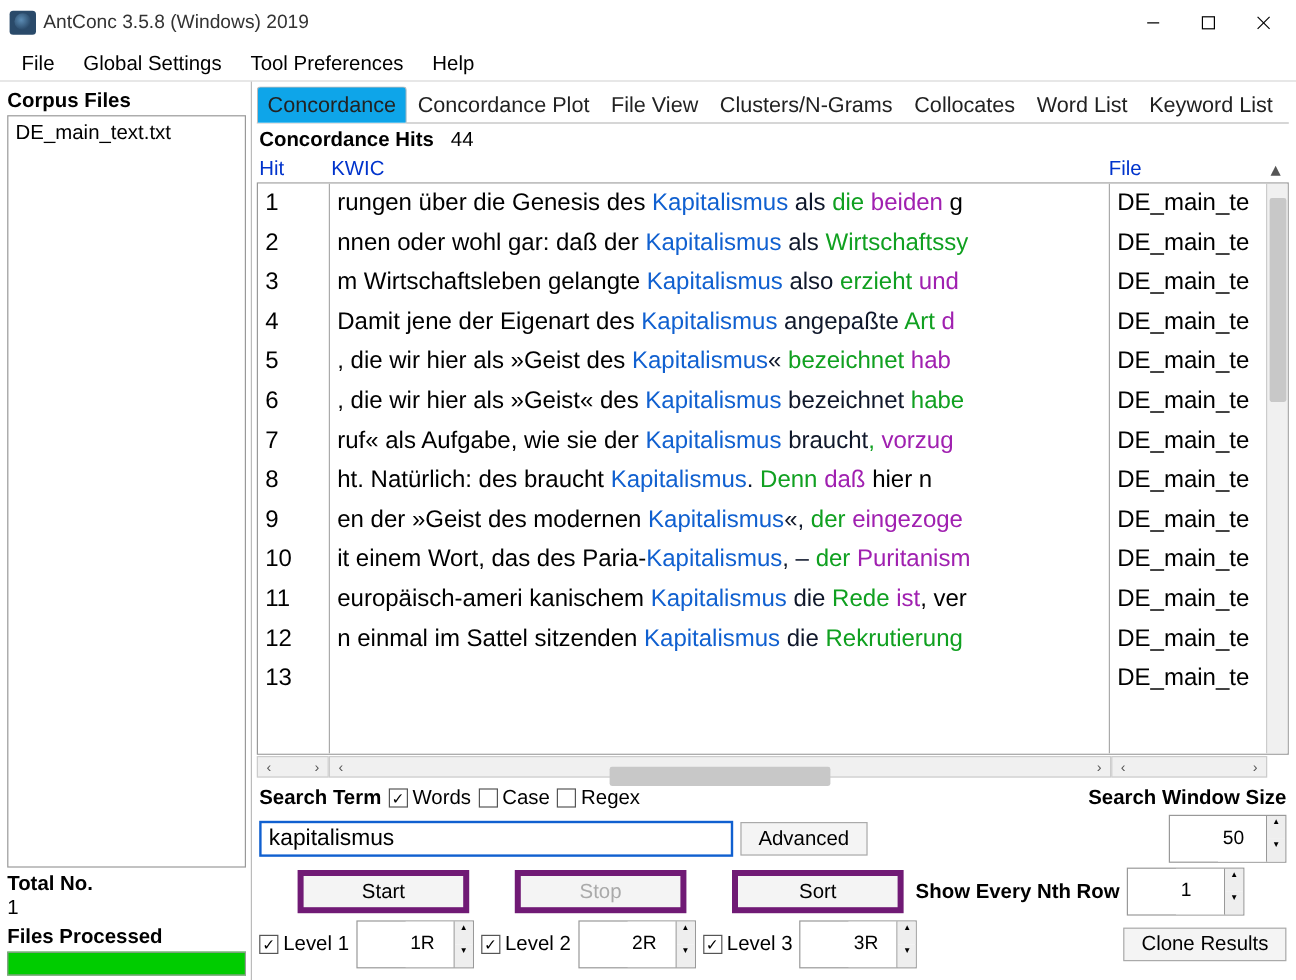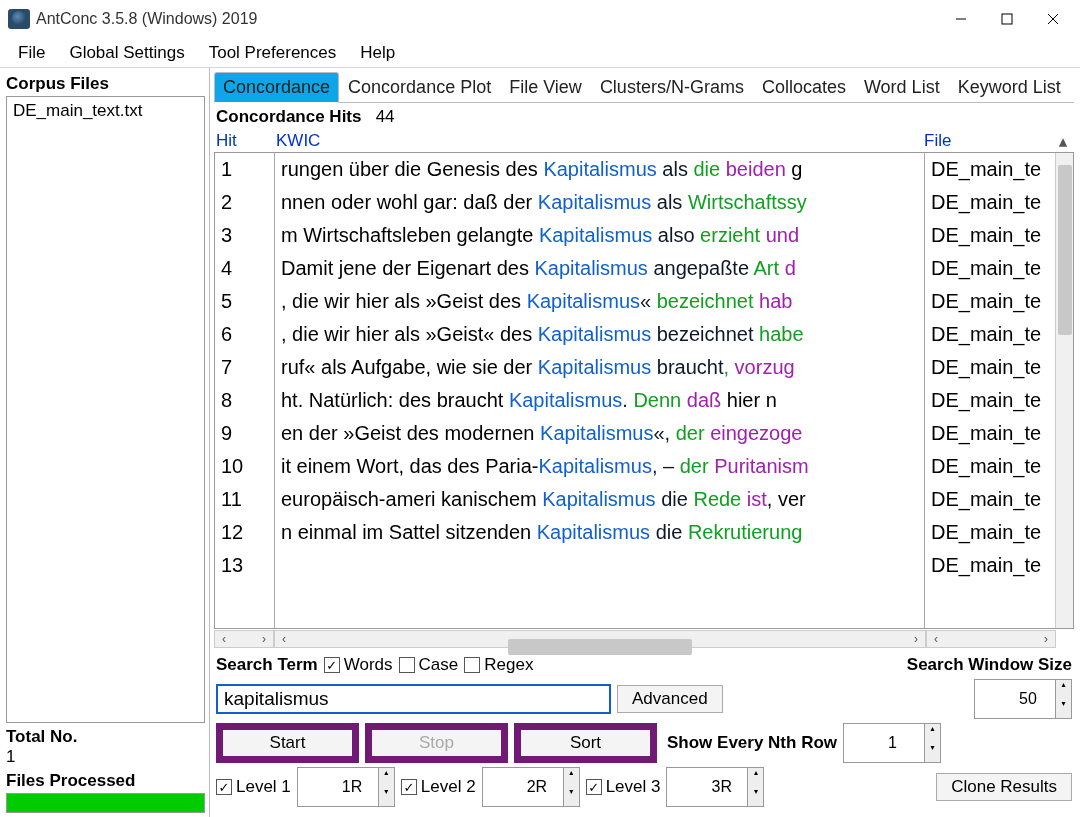"Start" .btn { border: 7px solid #701a75 -> 5px solid #701a75; margin-left: none -> 32px }
